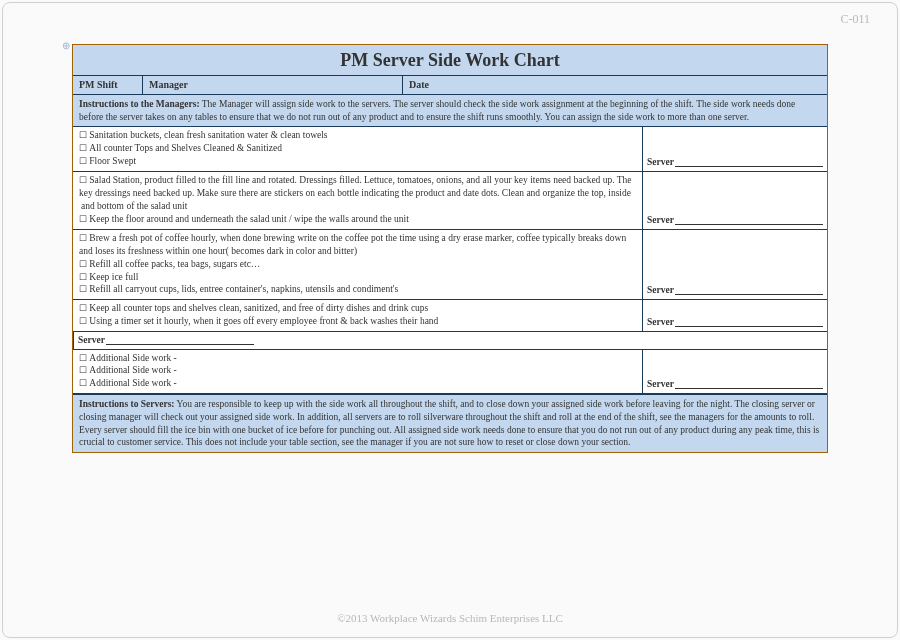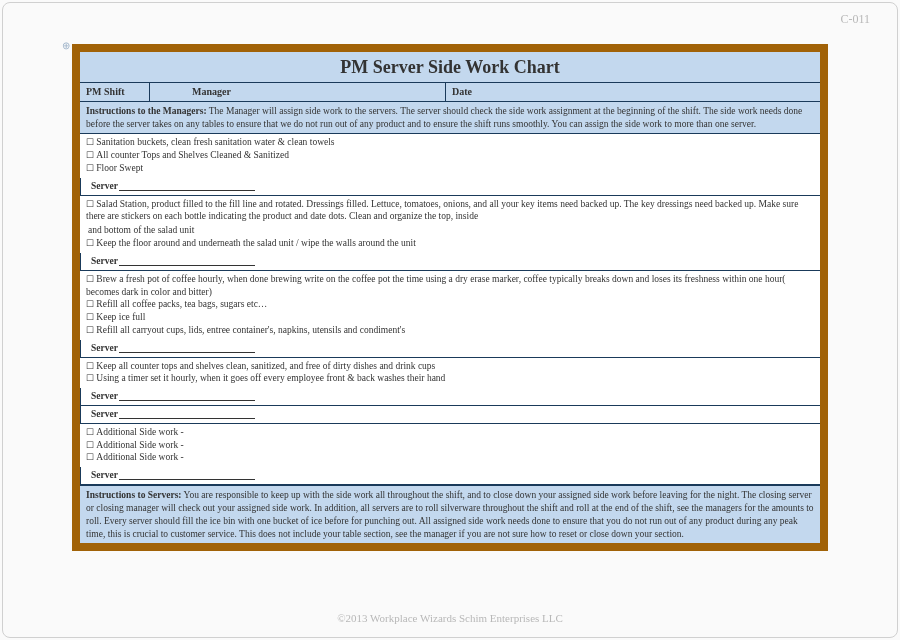"PM Server Side Work Chart" .chart { border: 8px solid #a16207 -> 1px solid #a16207 }
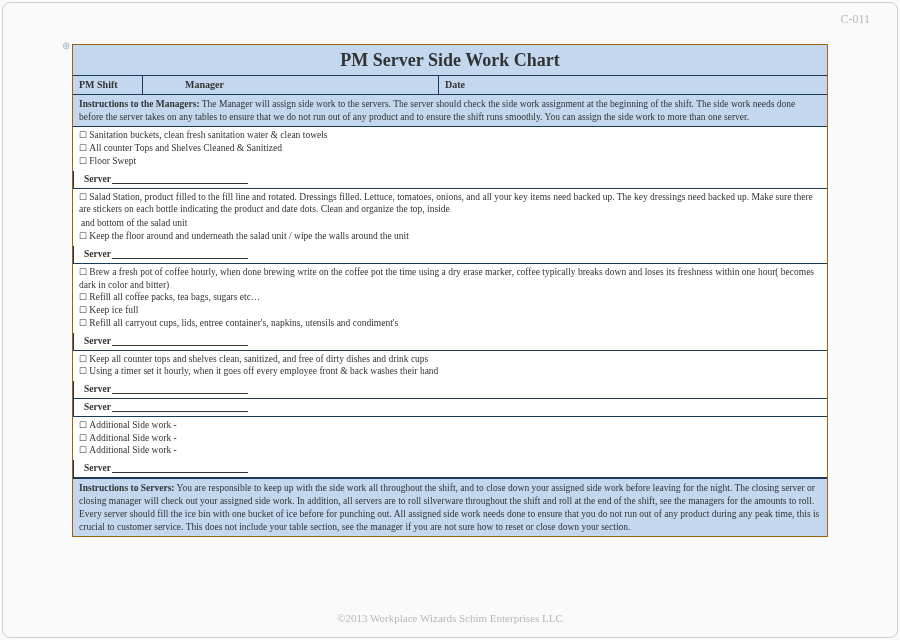"Manager" .hc-manager { margin-left: 36px -> none }
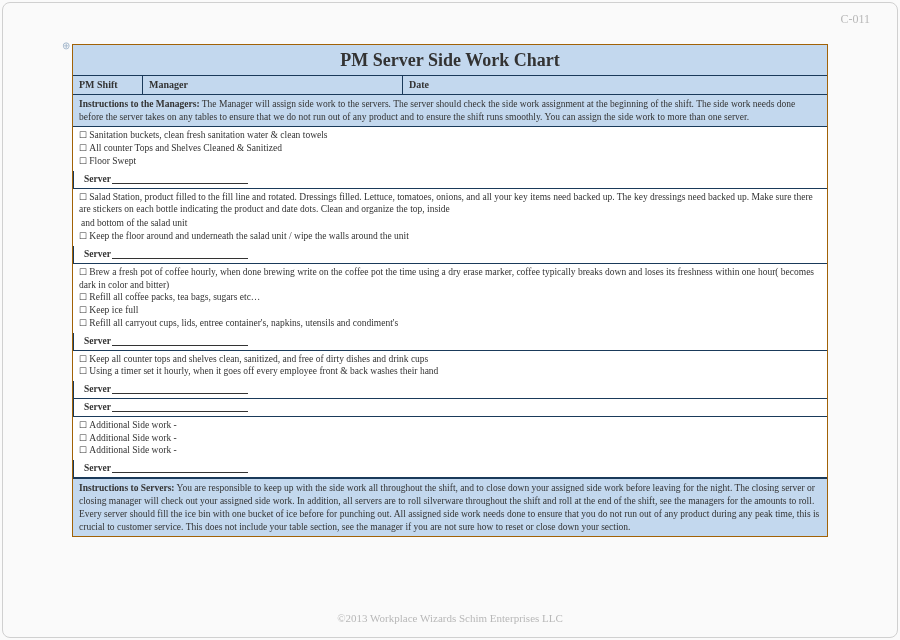"Sanitation buckets, clean fresh" .section { flex-direction: column -> none }
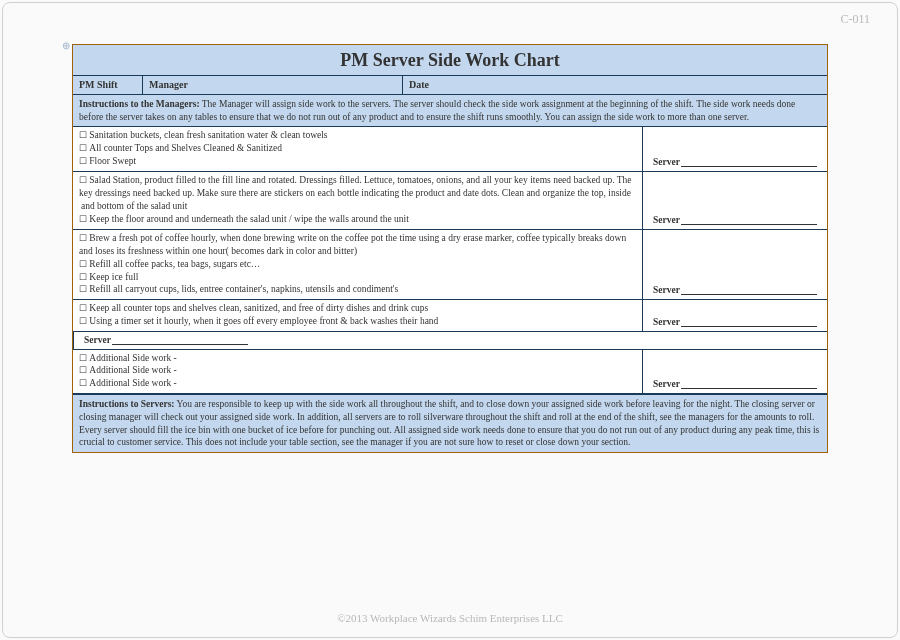"Server" .server-col { padding: 2px 10px -> 2px 4px }
